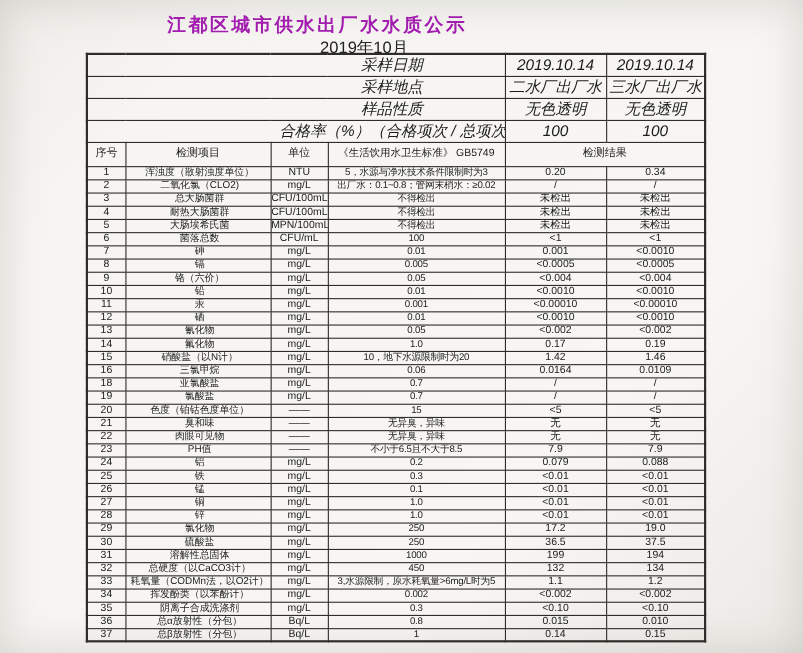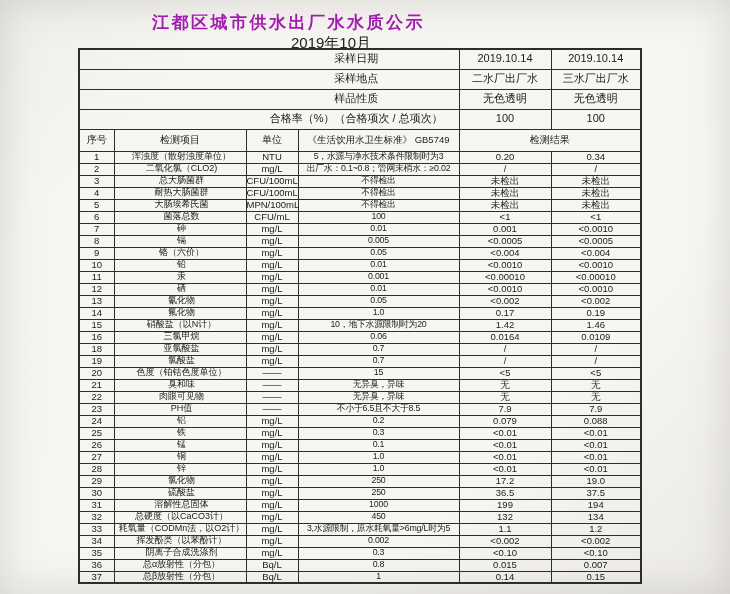"采样日期" tr.info-row td { font-size: 11px -> 14px; font-style: none -> italic }
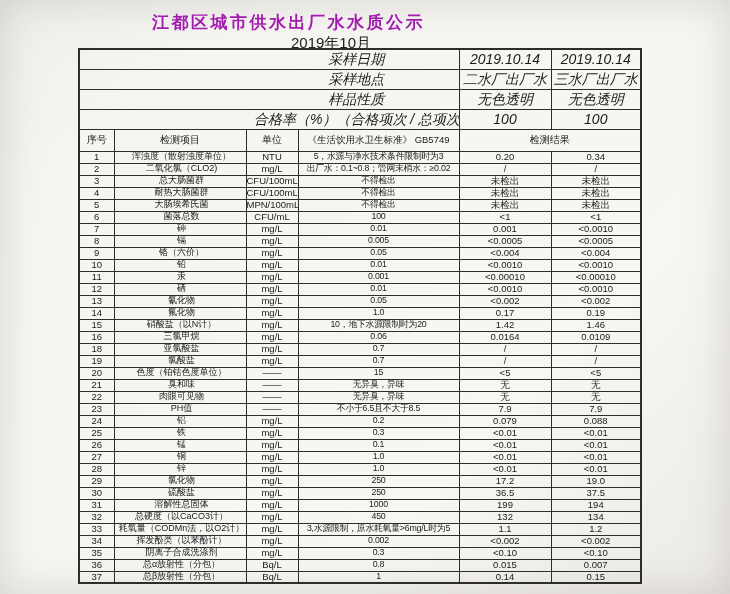"0.007" td { text: 0.007 -> 0.010 }
